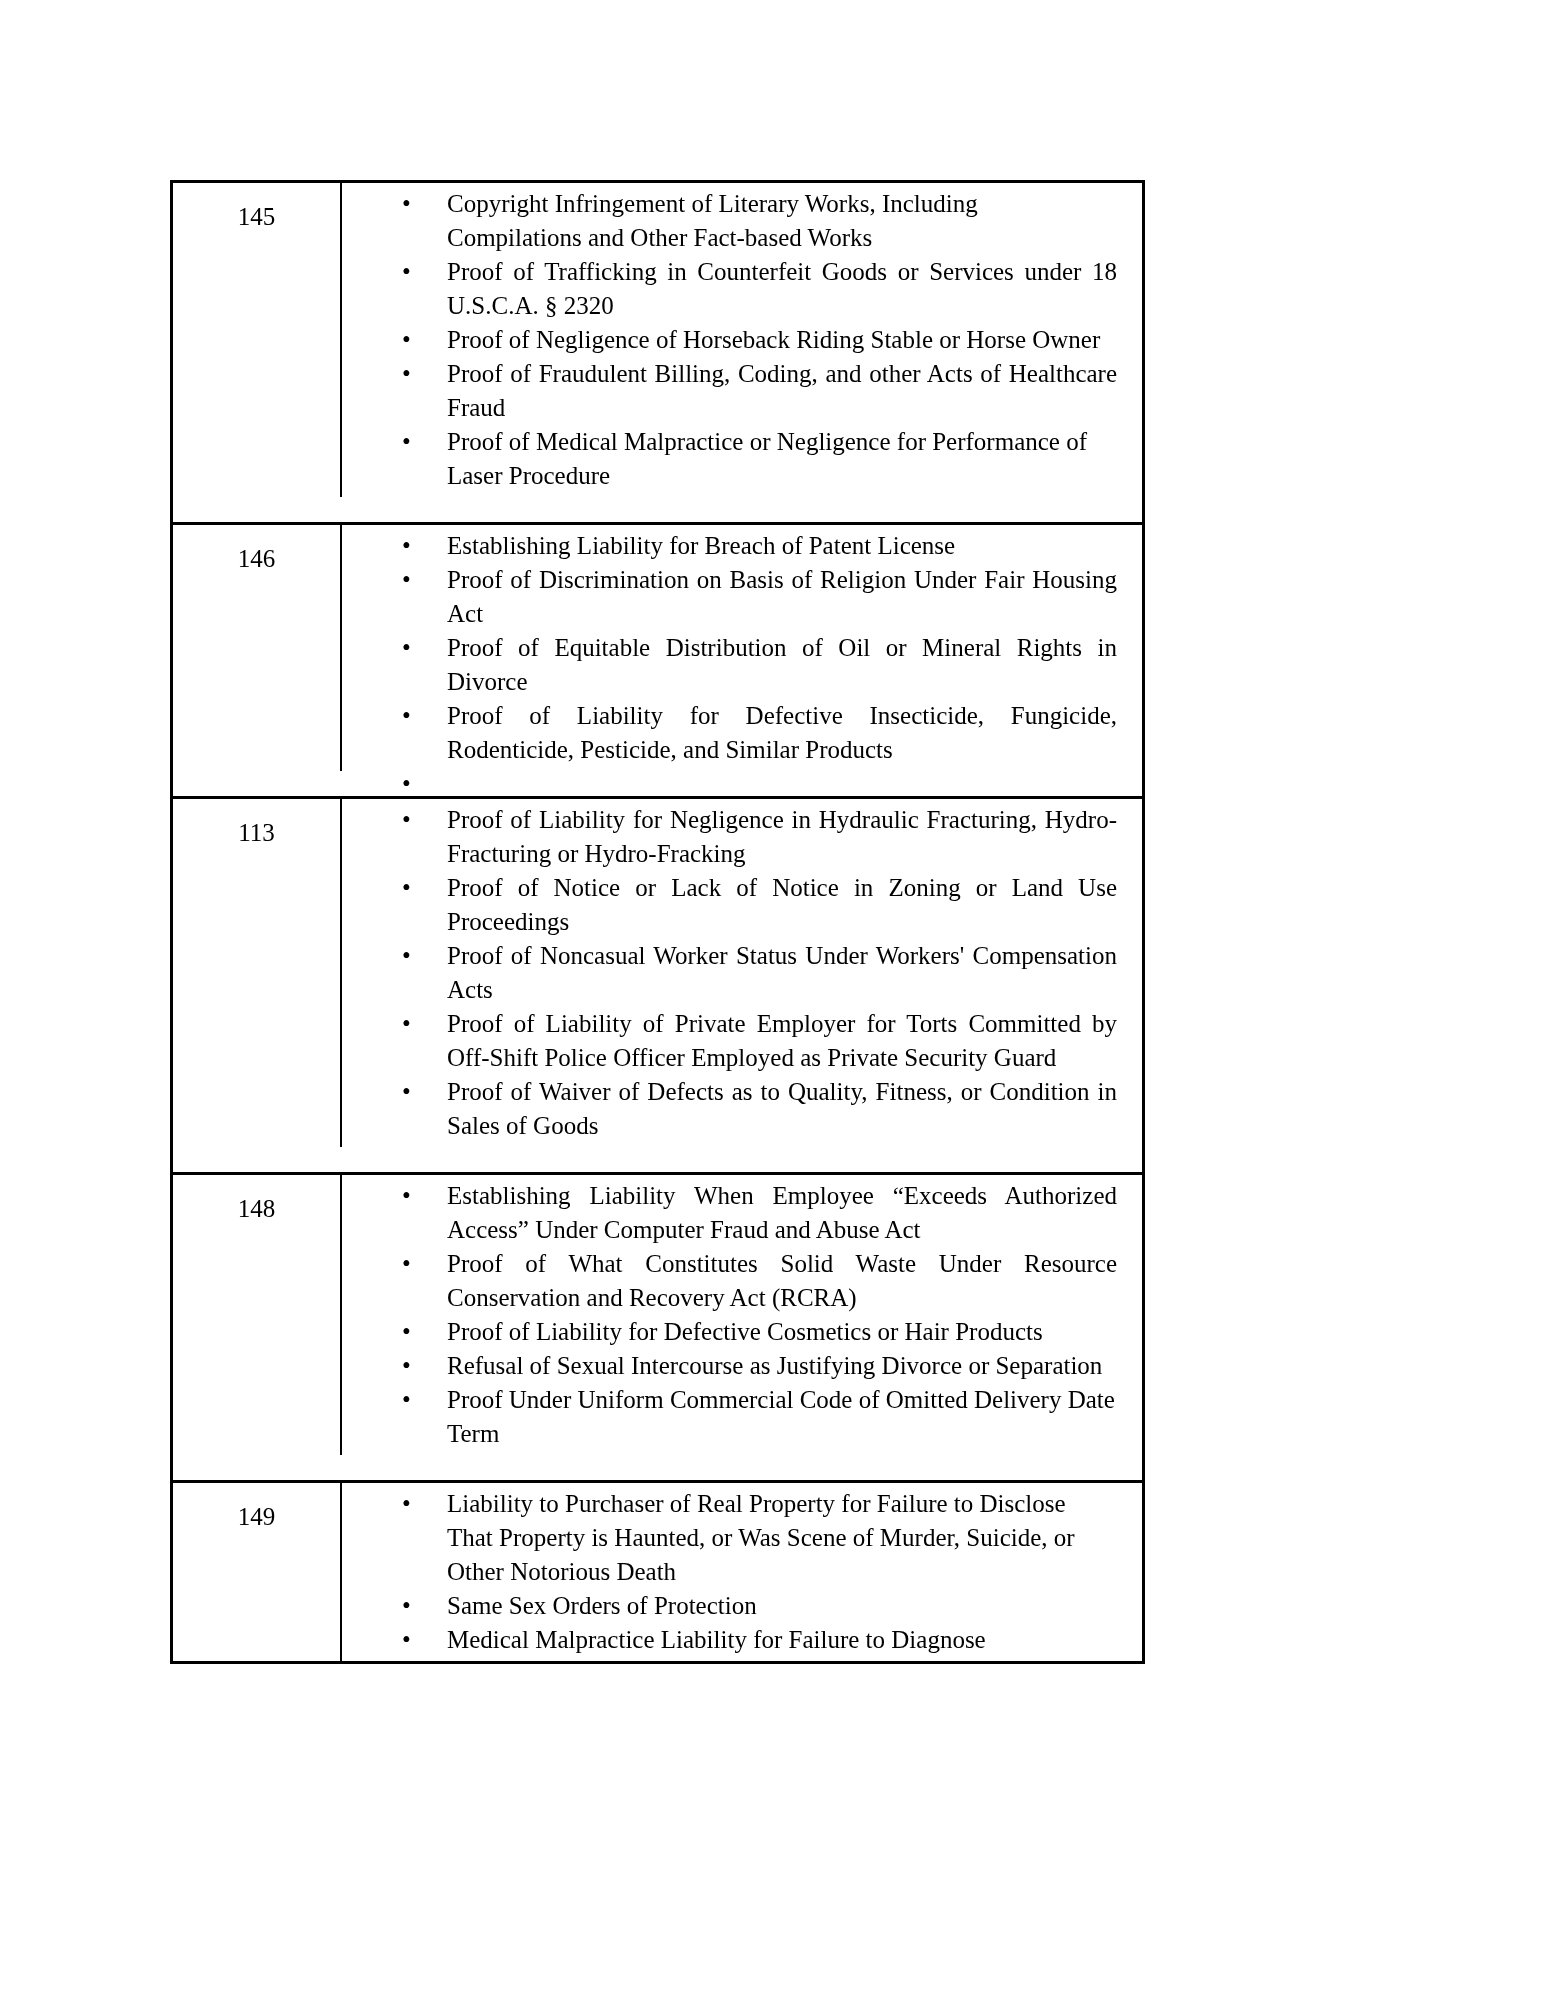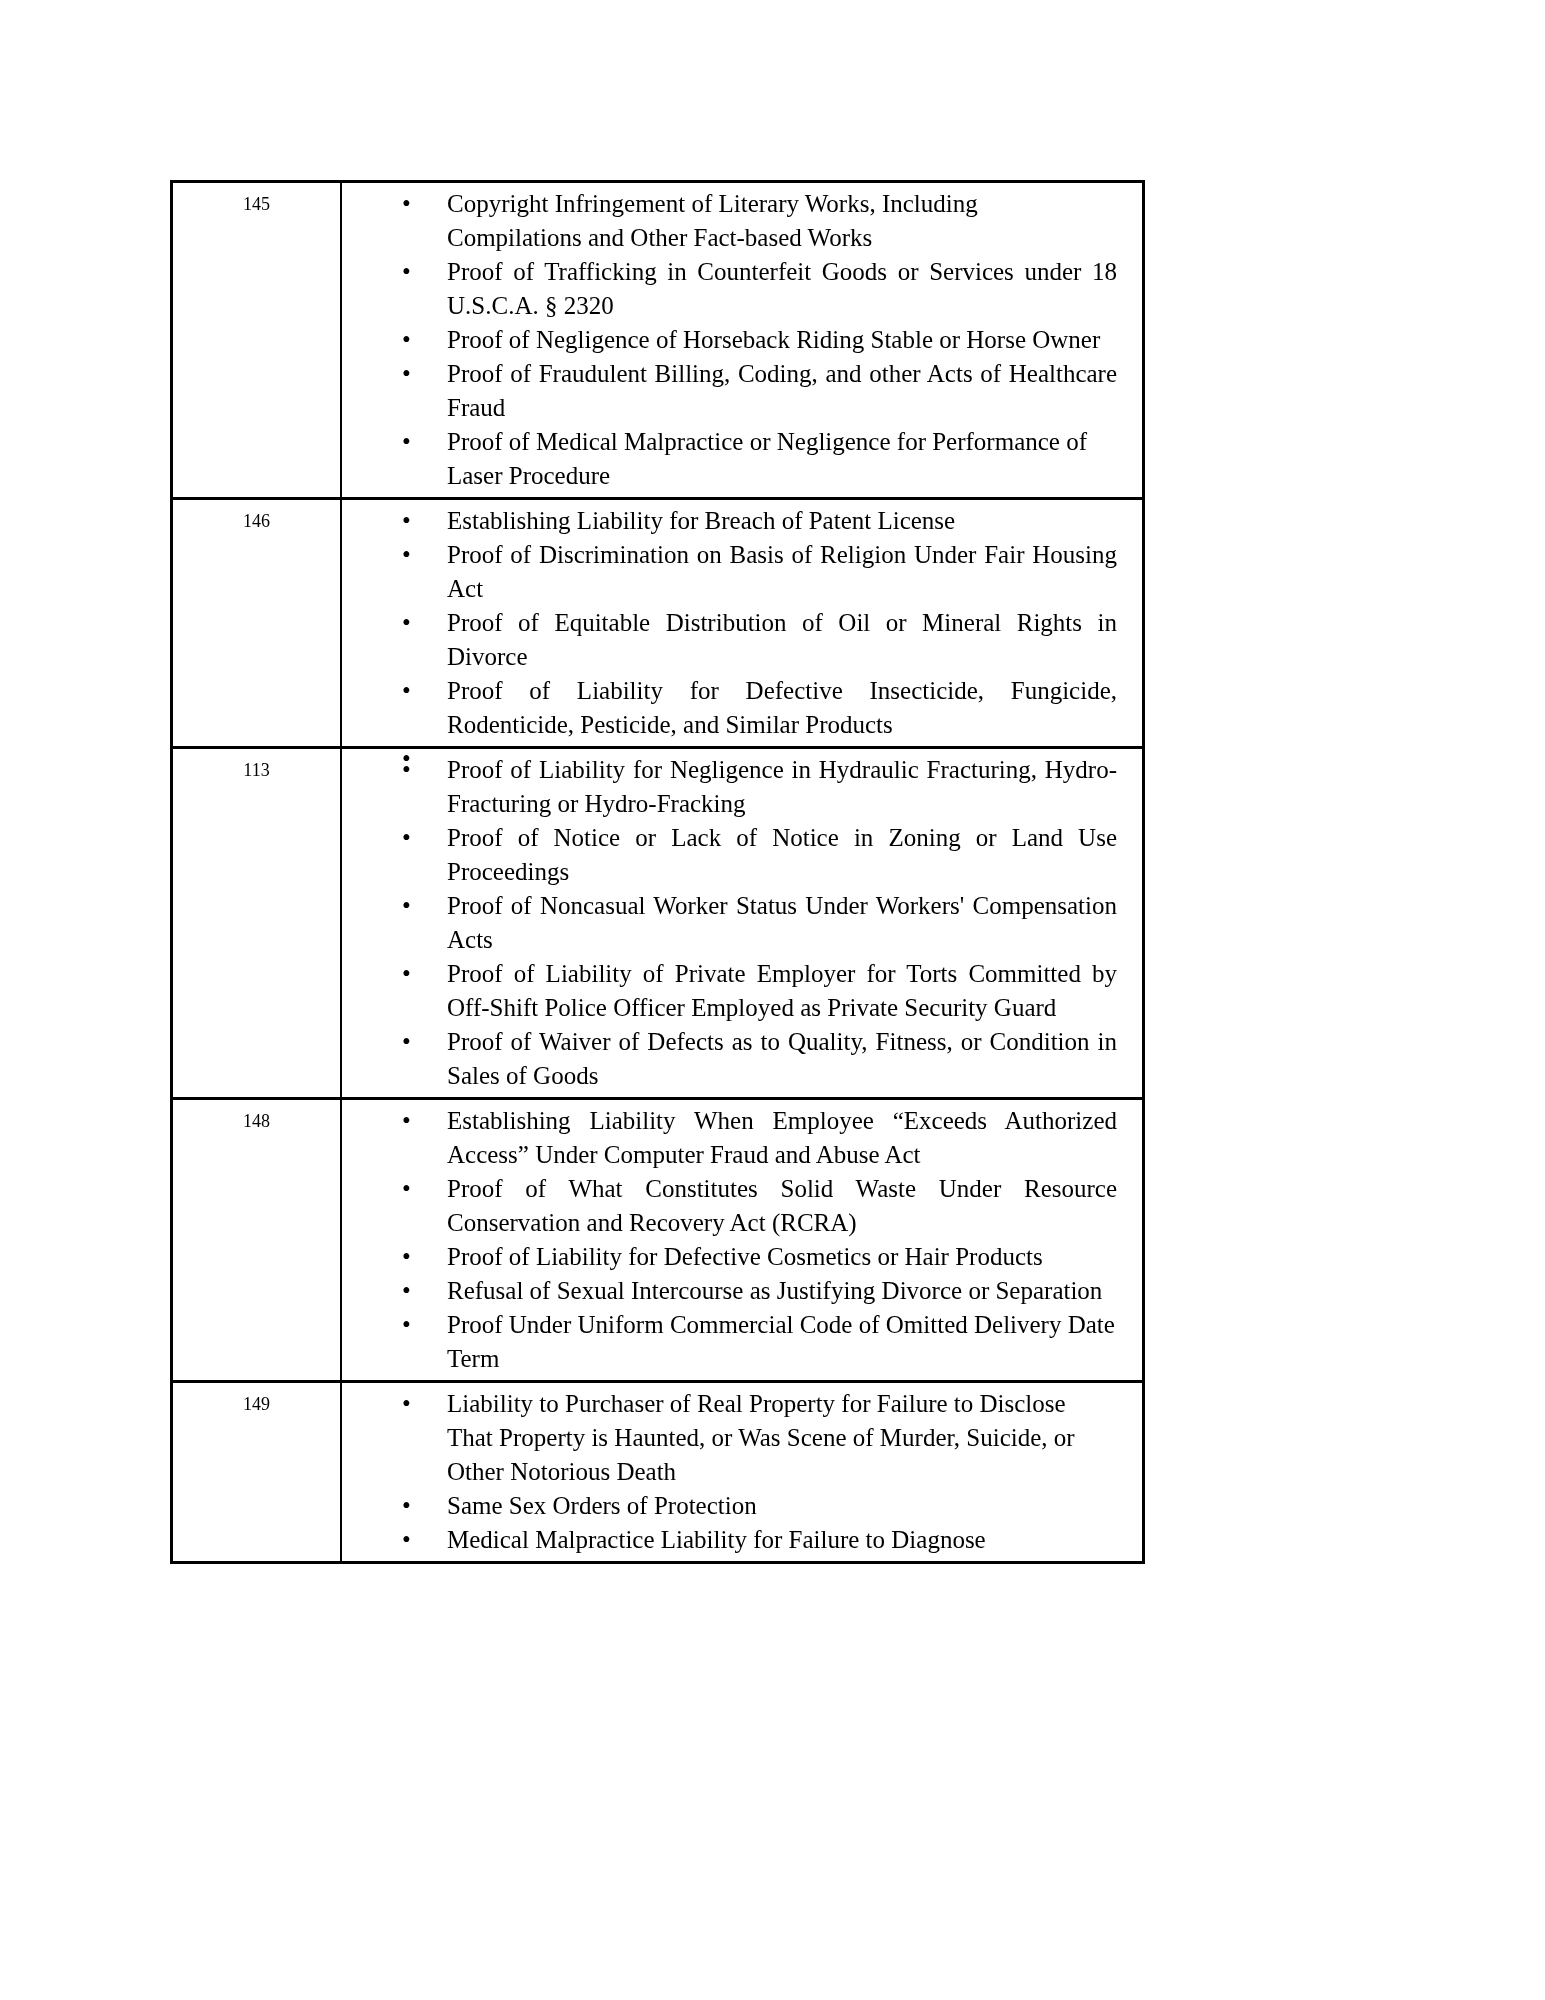"145" .num-cell { font-size: 18px -> 25px; padding-top: 4px -> 17px }
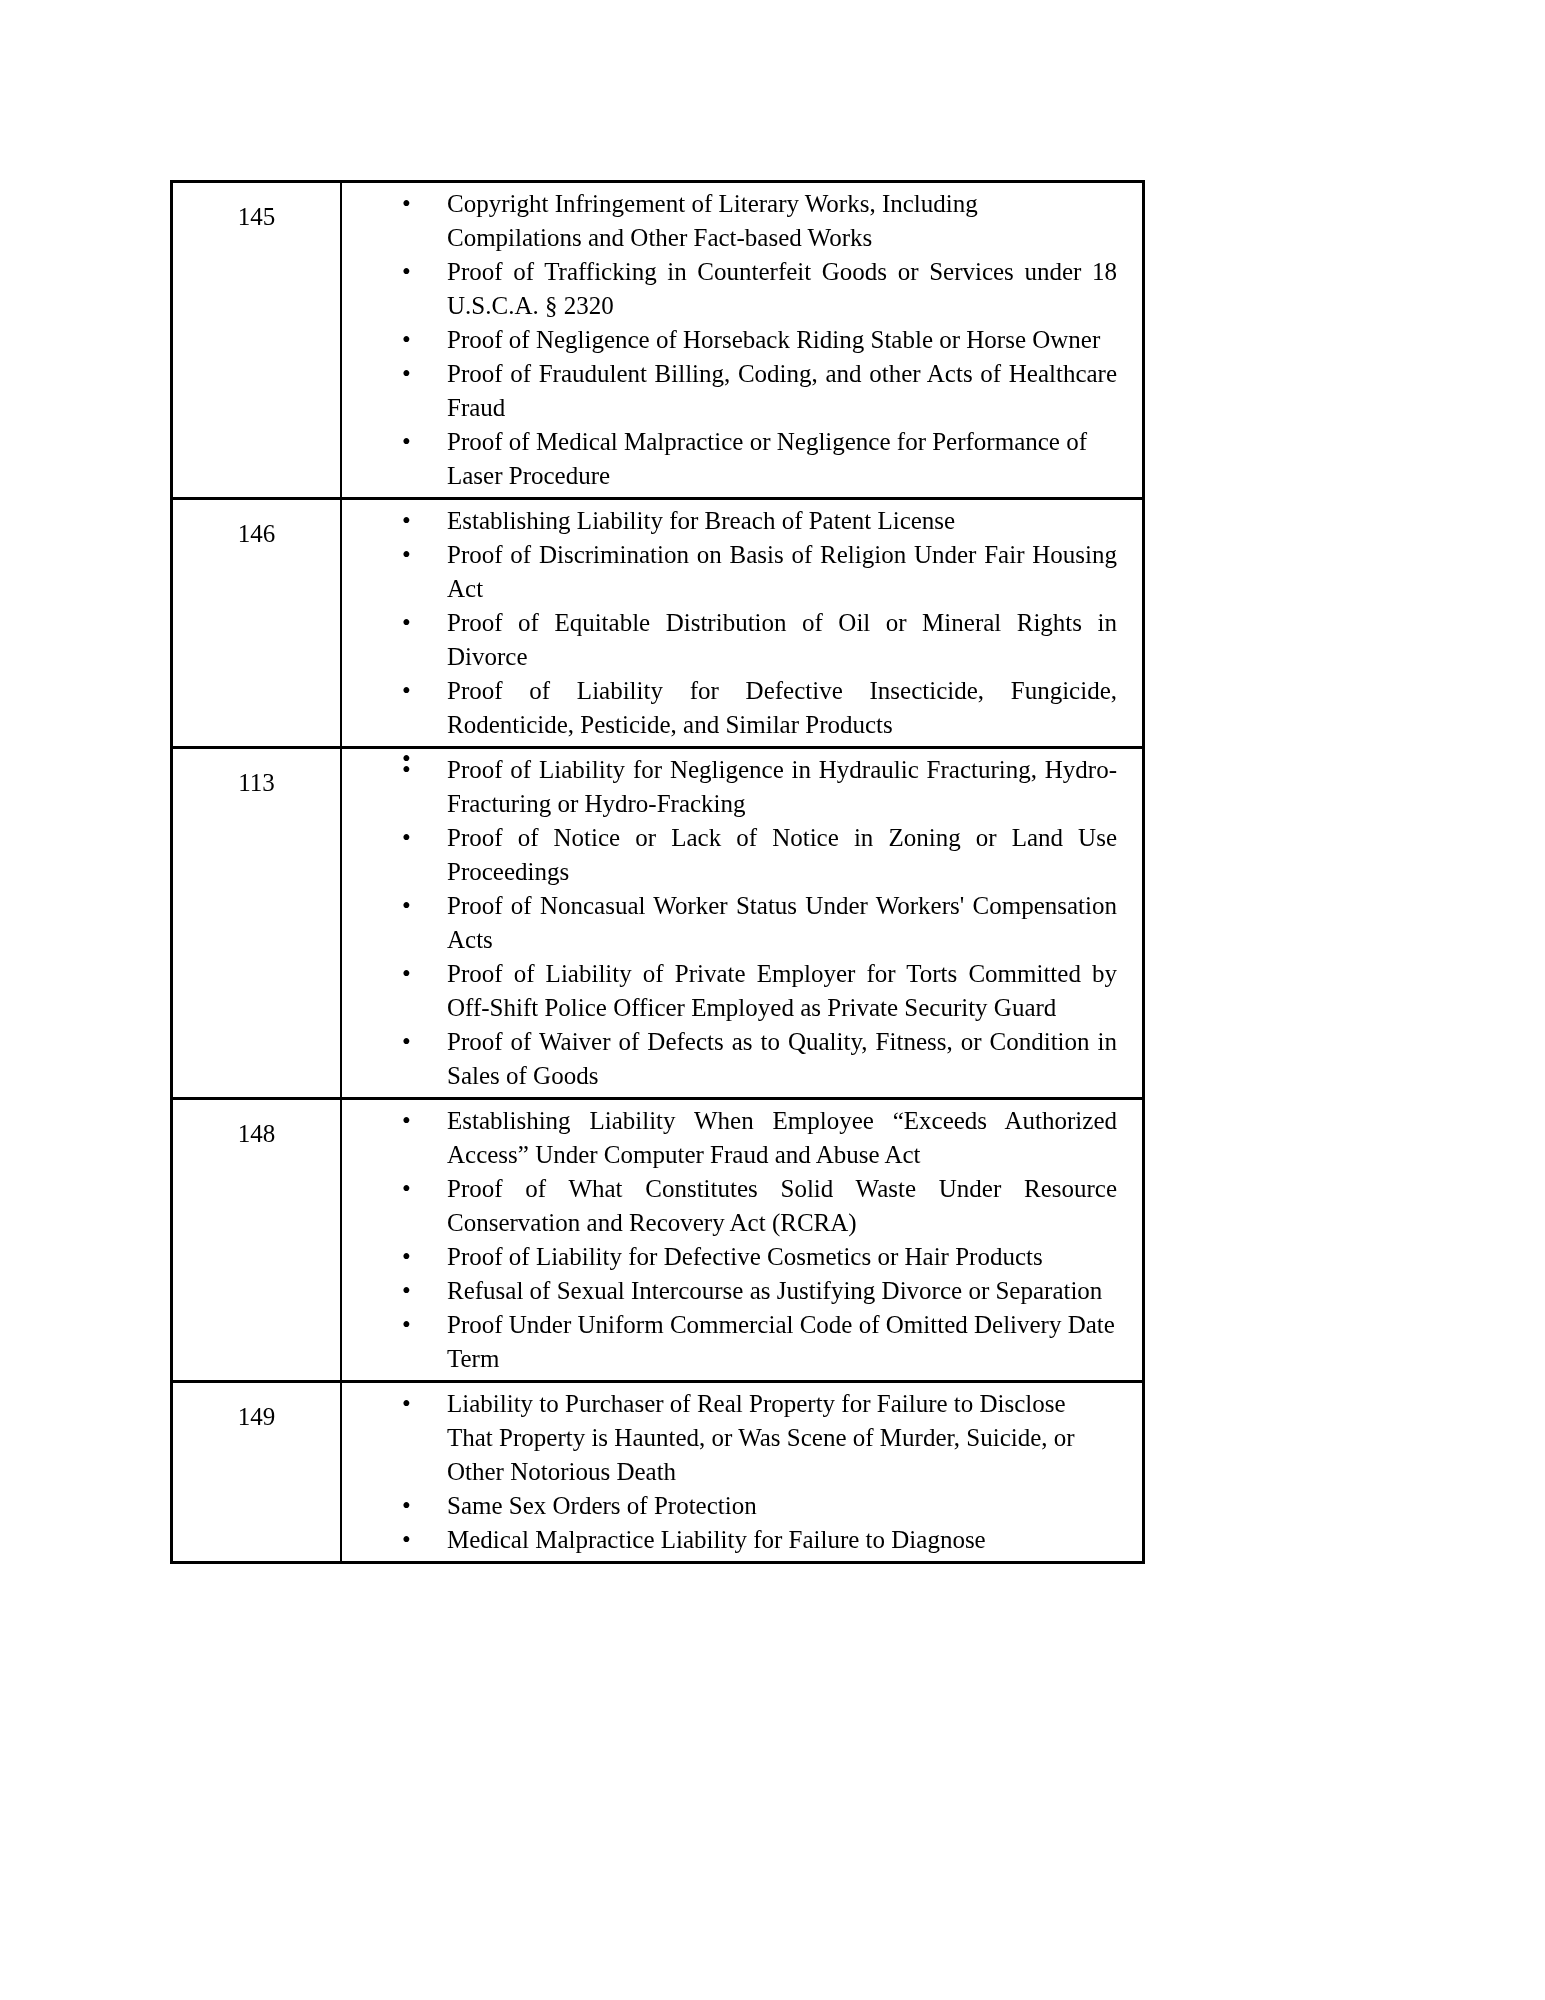"146" .row + .row { margin-top: none -> 25px }
